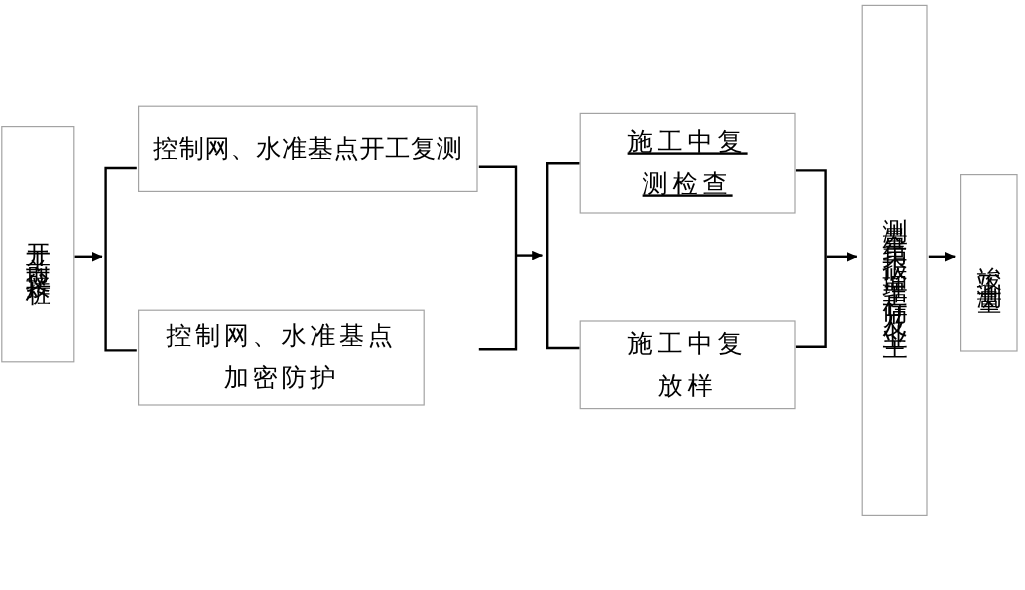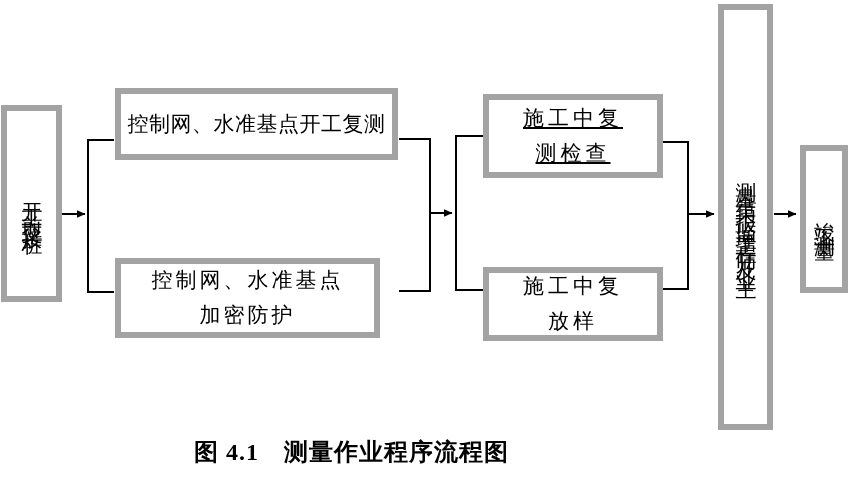"控制网、水准基点开工复测" .box { border: 6px solid #a3a3a3 -> 1px solid #a3a3a3 }
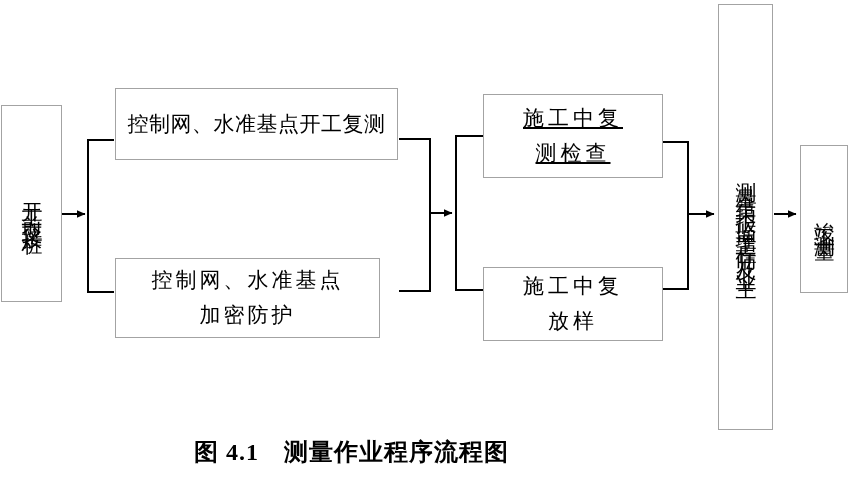"控制网、水准基点" div.box { width: 265px -> 239px }
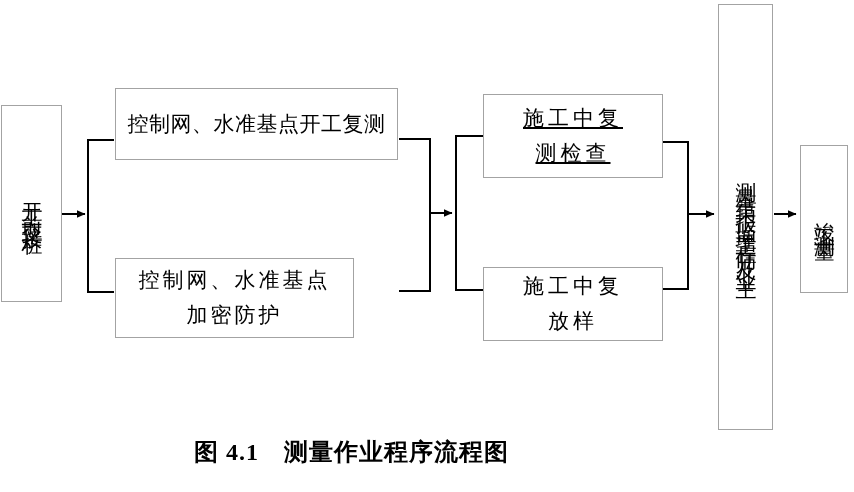"图 4.1 测量作业程序流程图" div.caption { html: <div>图 4.1 测量作业程序流程图</div> -> none }
